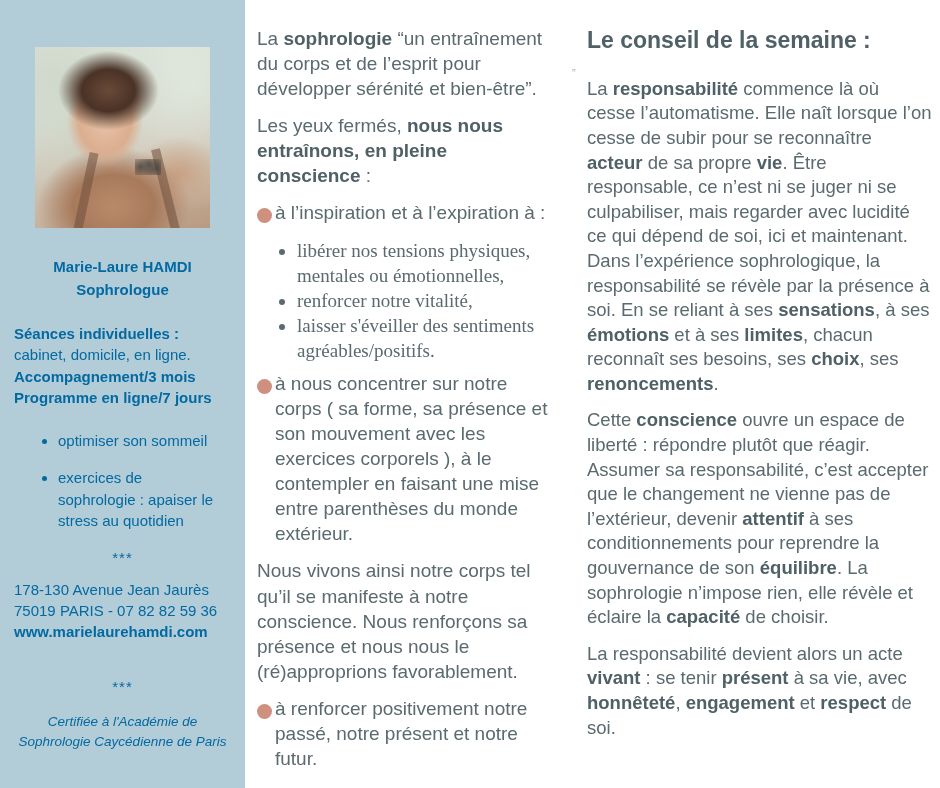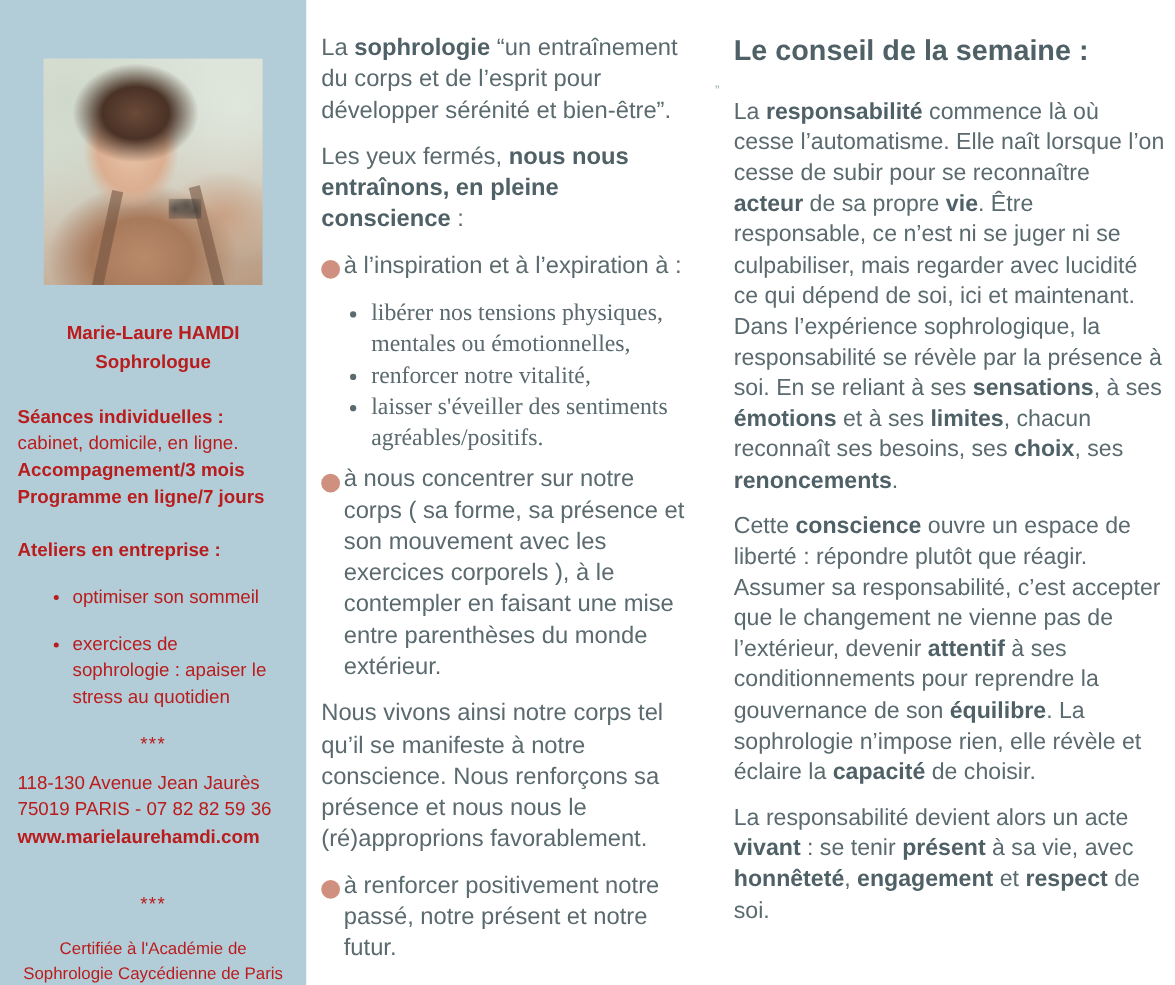"Marie-Laure HAMDI" .sidebar { color: #b91c1c -> #0369a1 }
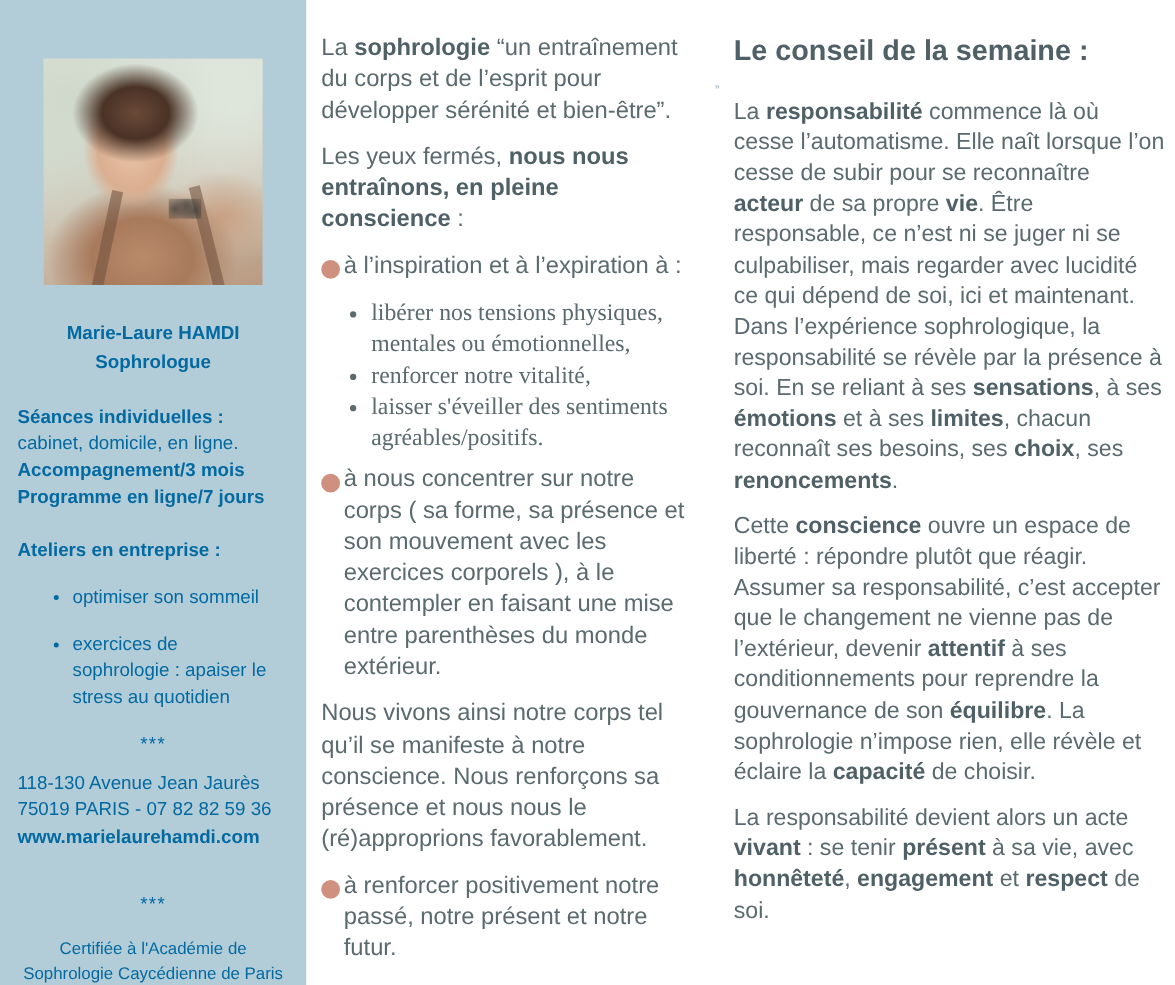"Ateliers en entreprise :" p.side-bold { html: <p>Ateliers en entreprise :</p> -> none }
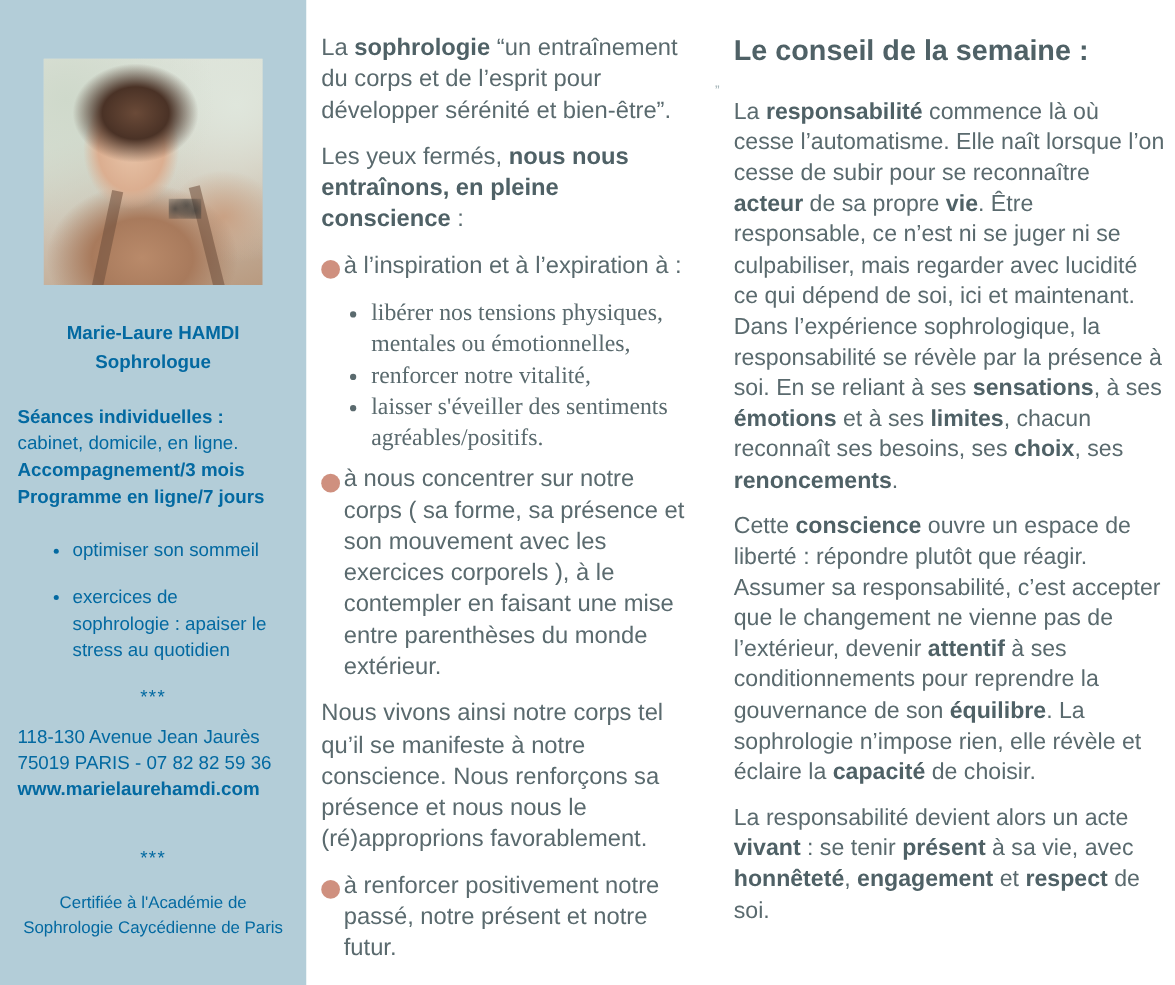"118-130 Avenue Jean Jaurès" p { text: 118-130 -> 178-130 }
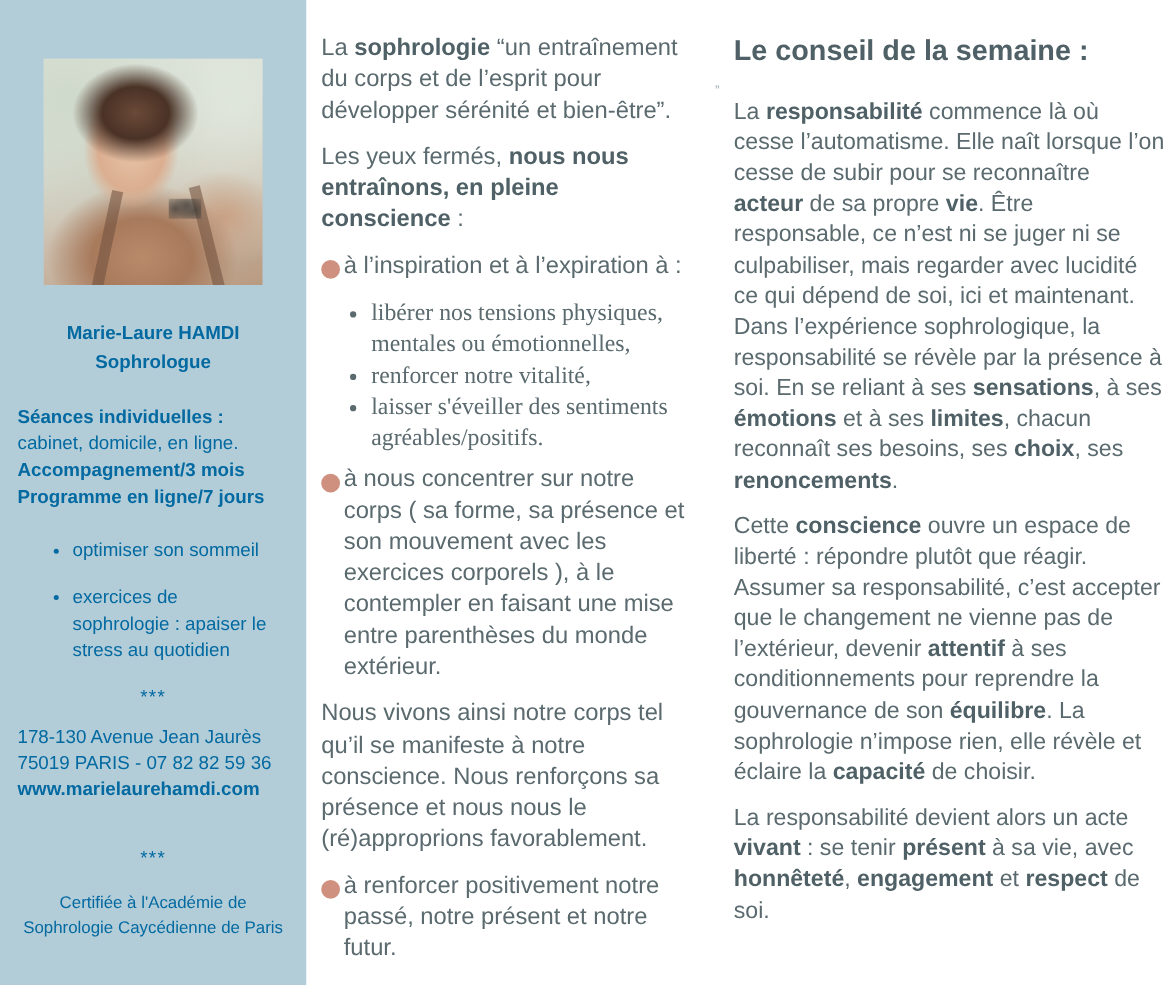"Certifiée à l'Académie de Sophrologie" .cert { font-style: none -> italic }
